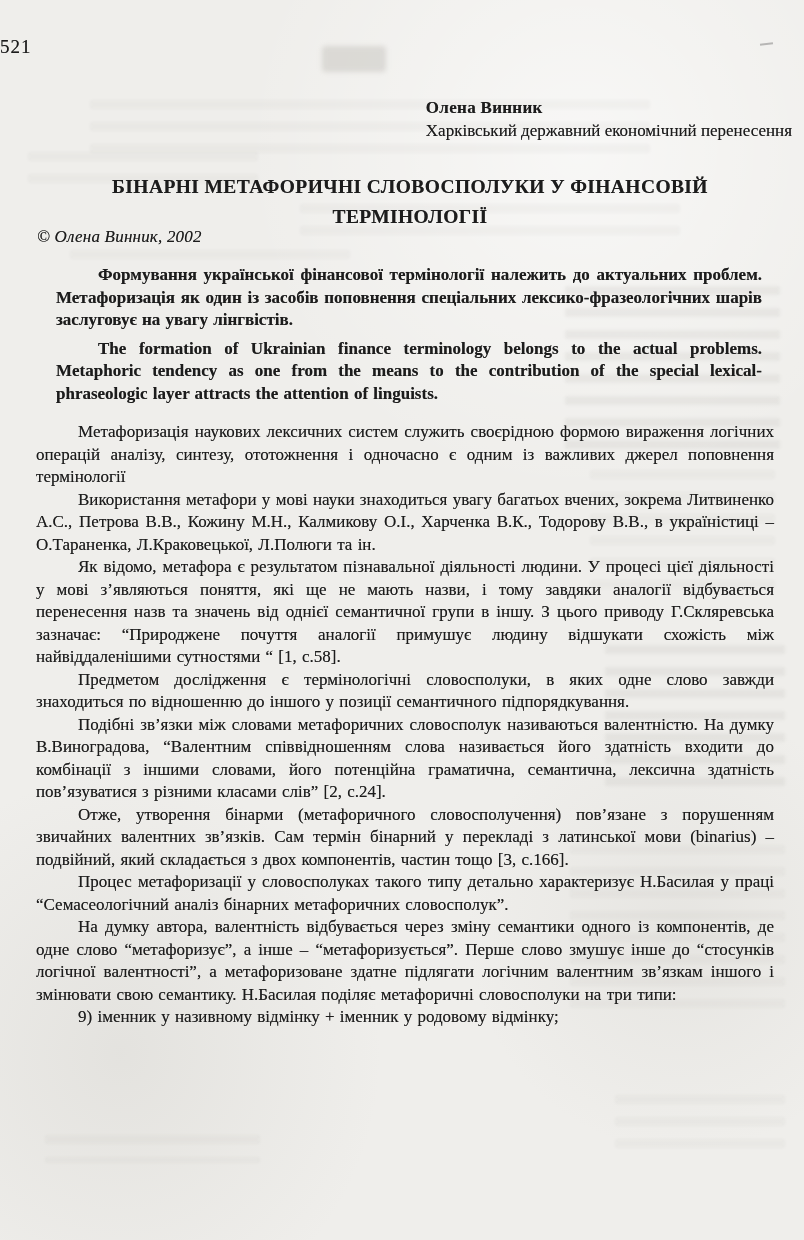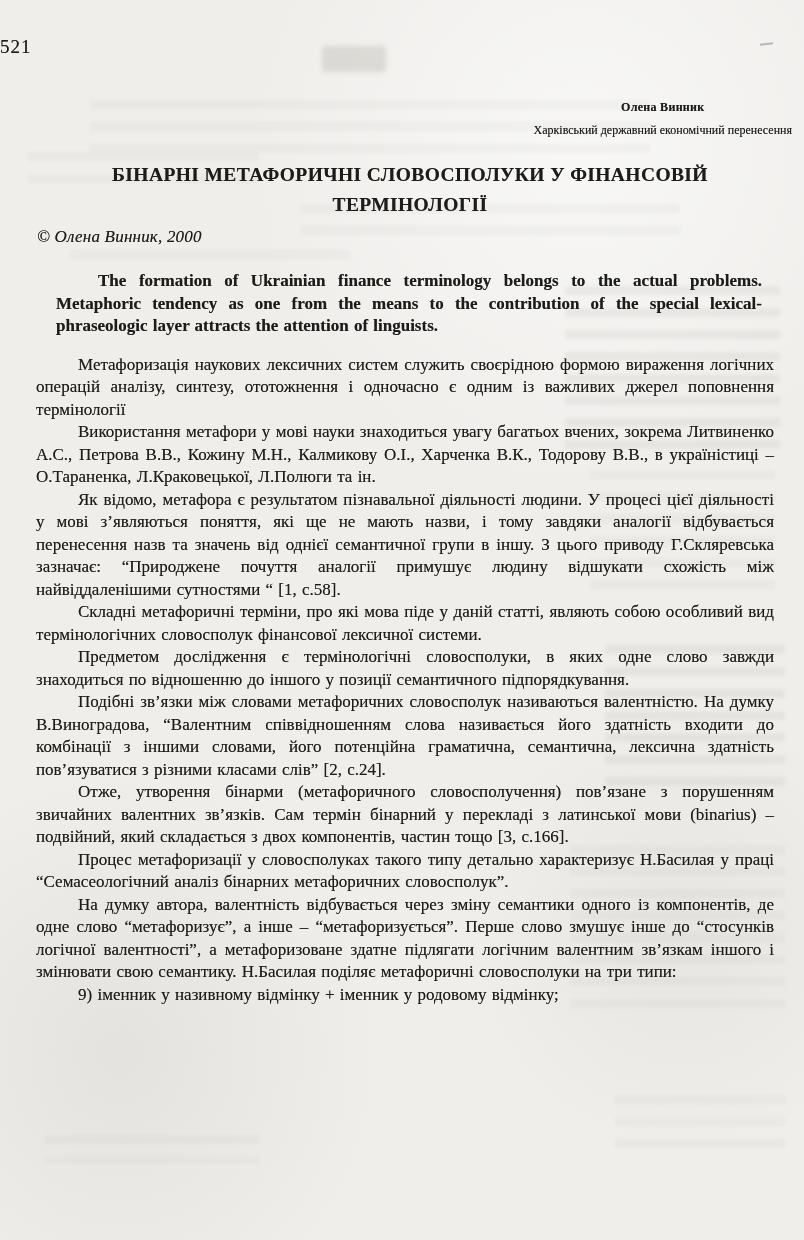"Олена Винник" .author-block { font-size: 12px -> 17px; text-align: center -> left }
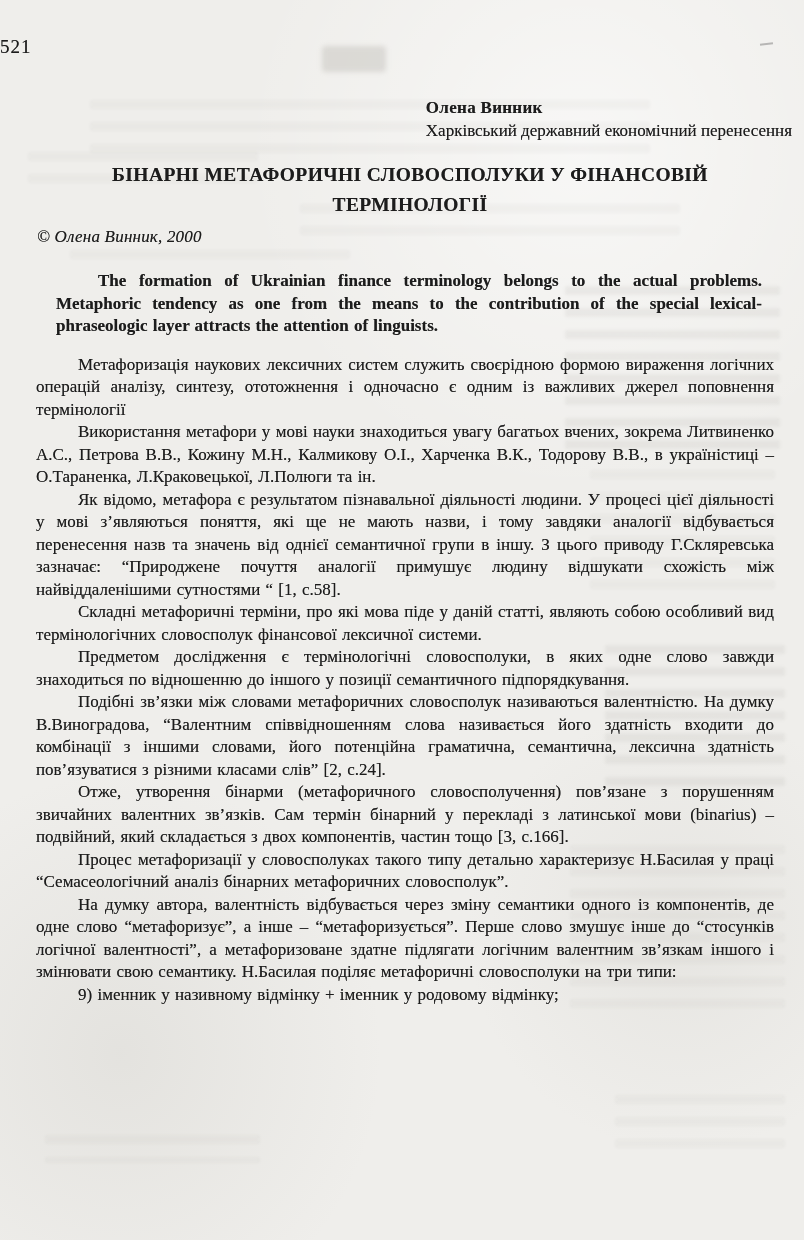"БІНАРНІ МЕТАФОРИЧНІ СЛОВОСПОЛУКИ У" .title { margin: 4px -> 16px }
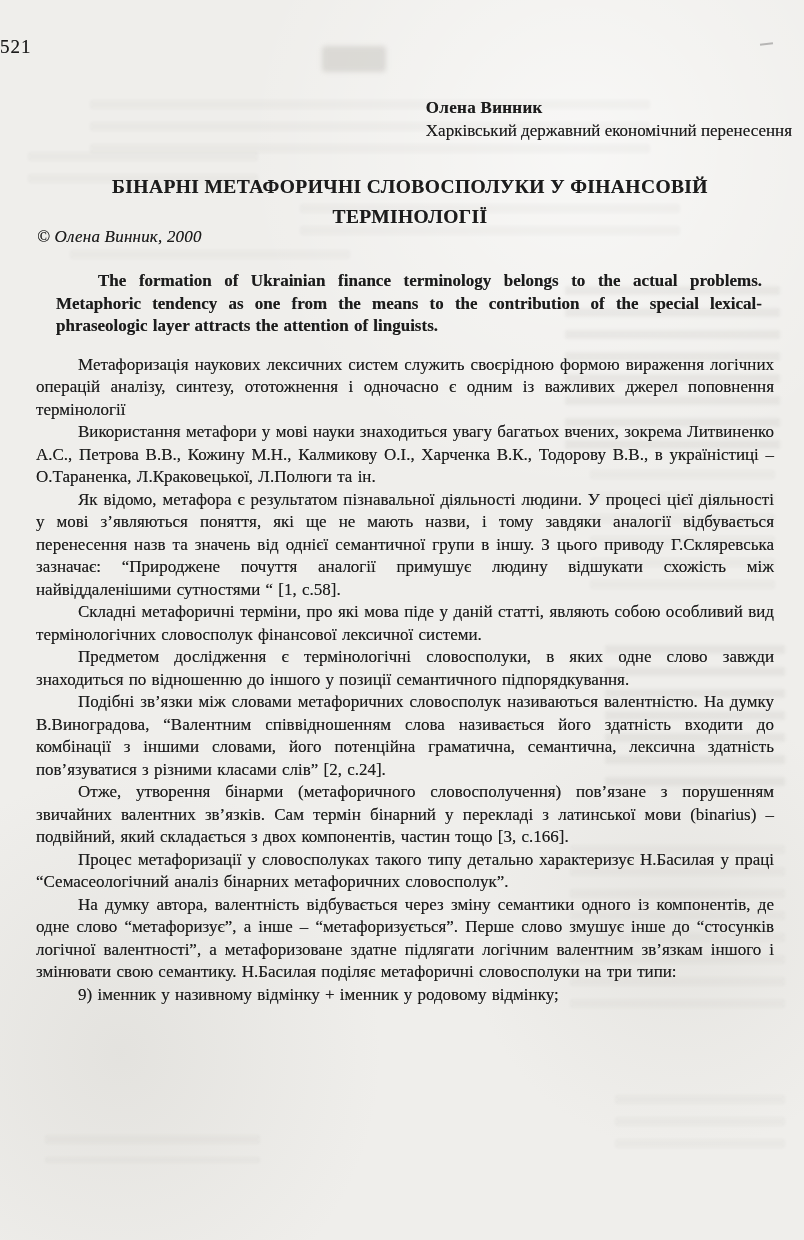"© Олена Винник, 2000" div.copyright { text: 2000 -> 2002 }
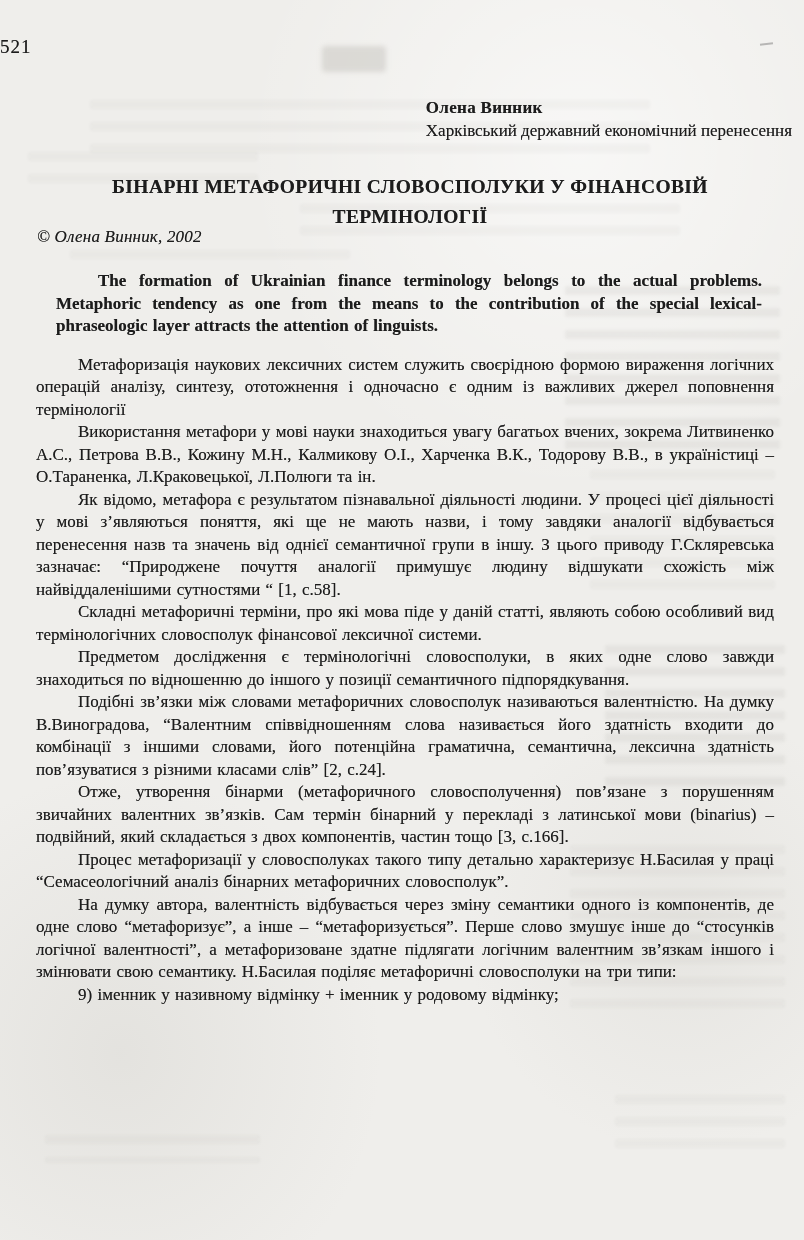"Формування української фінансової" p.abstract { html: none -> <p>Формування української фінансової термінології належить до актуальних проблем. Метафоризація як один із засобів поповнення спеціальних лексико-фразеологічних шарів заслуговує на увагу лінгвістів.</p> }
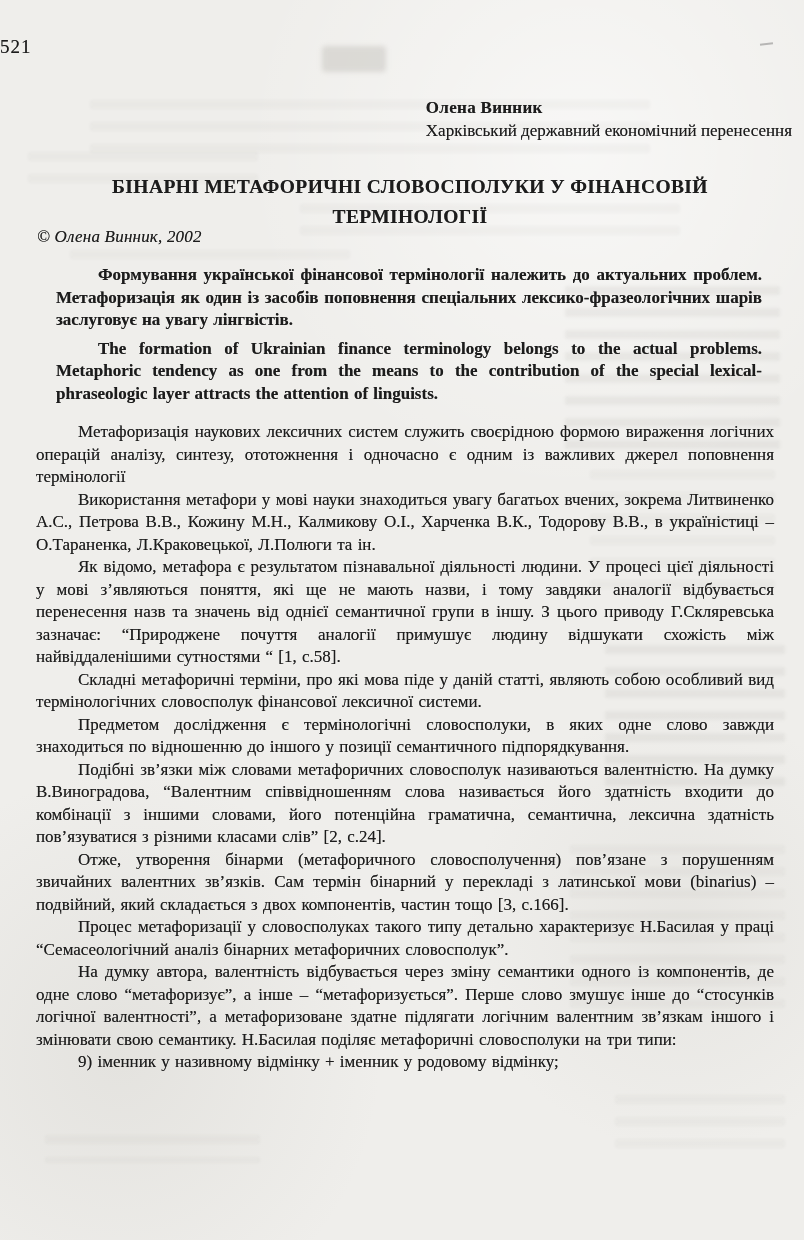"Складні метафоричні терміни, про які" p.txt { html: <p>Складні метафоричні терміни, про які мова піде у даній статті, являють собою особливий вид термінологічних словосполук фінансової лексичної системи.</p> -> none }
